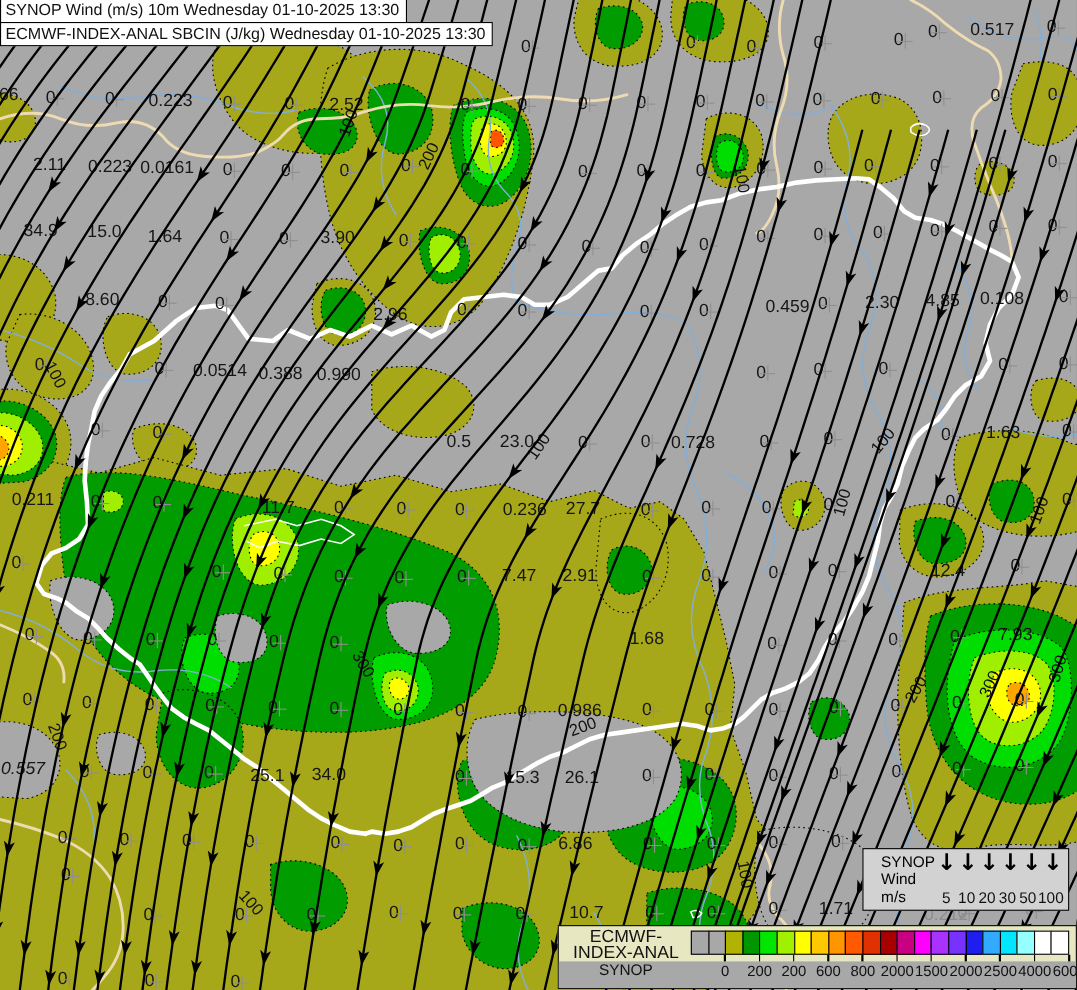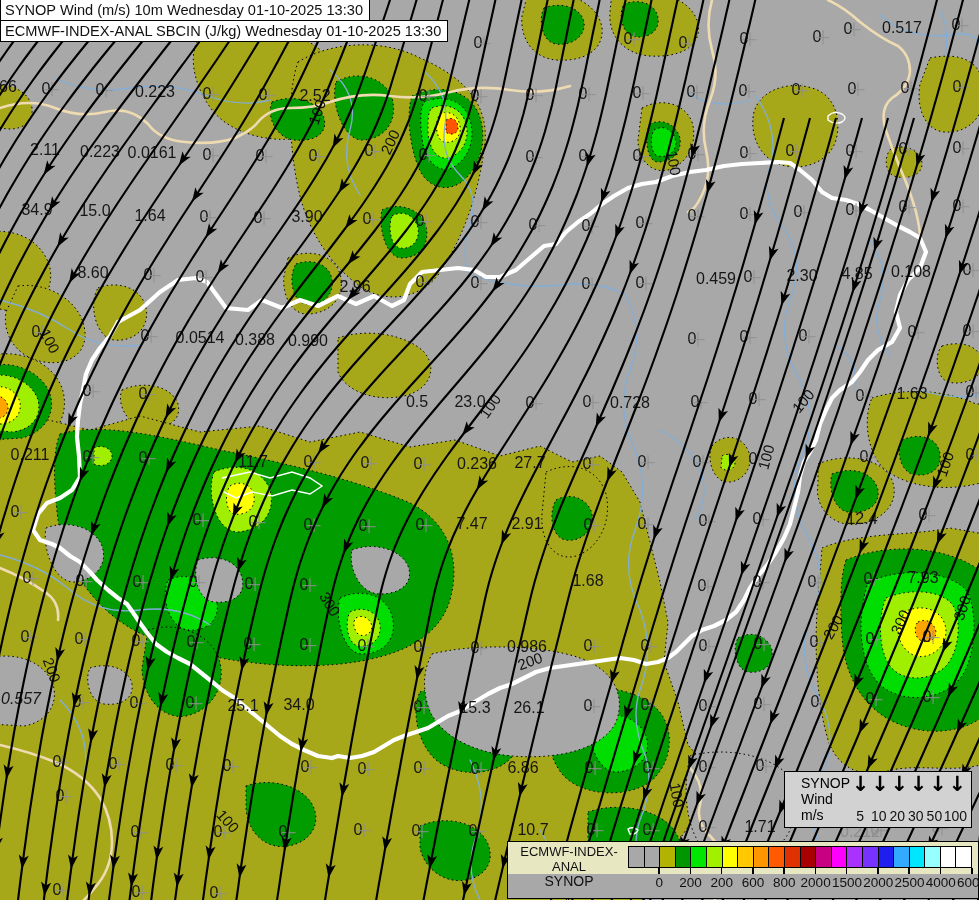"ECMWF-INDEX-ANAL" #capeleg .ctxt .l1 { font-size: 13px -> 16px }
